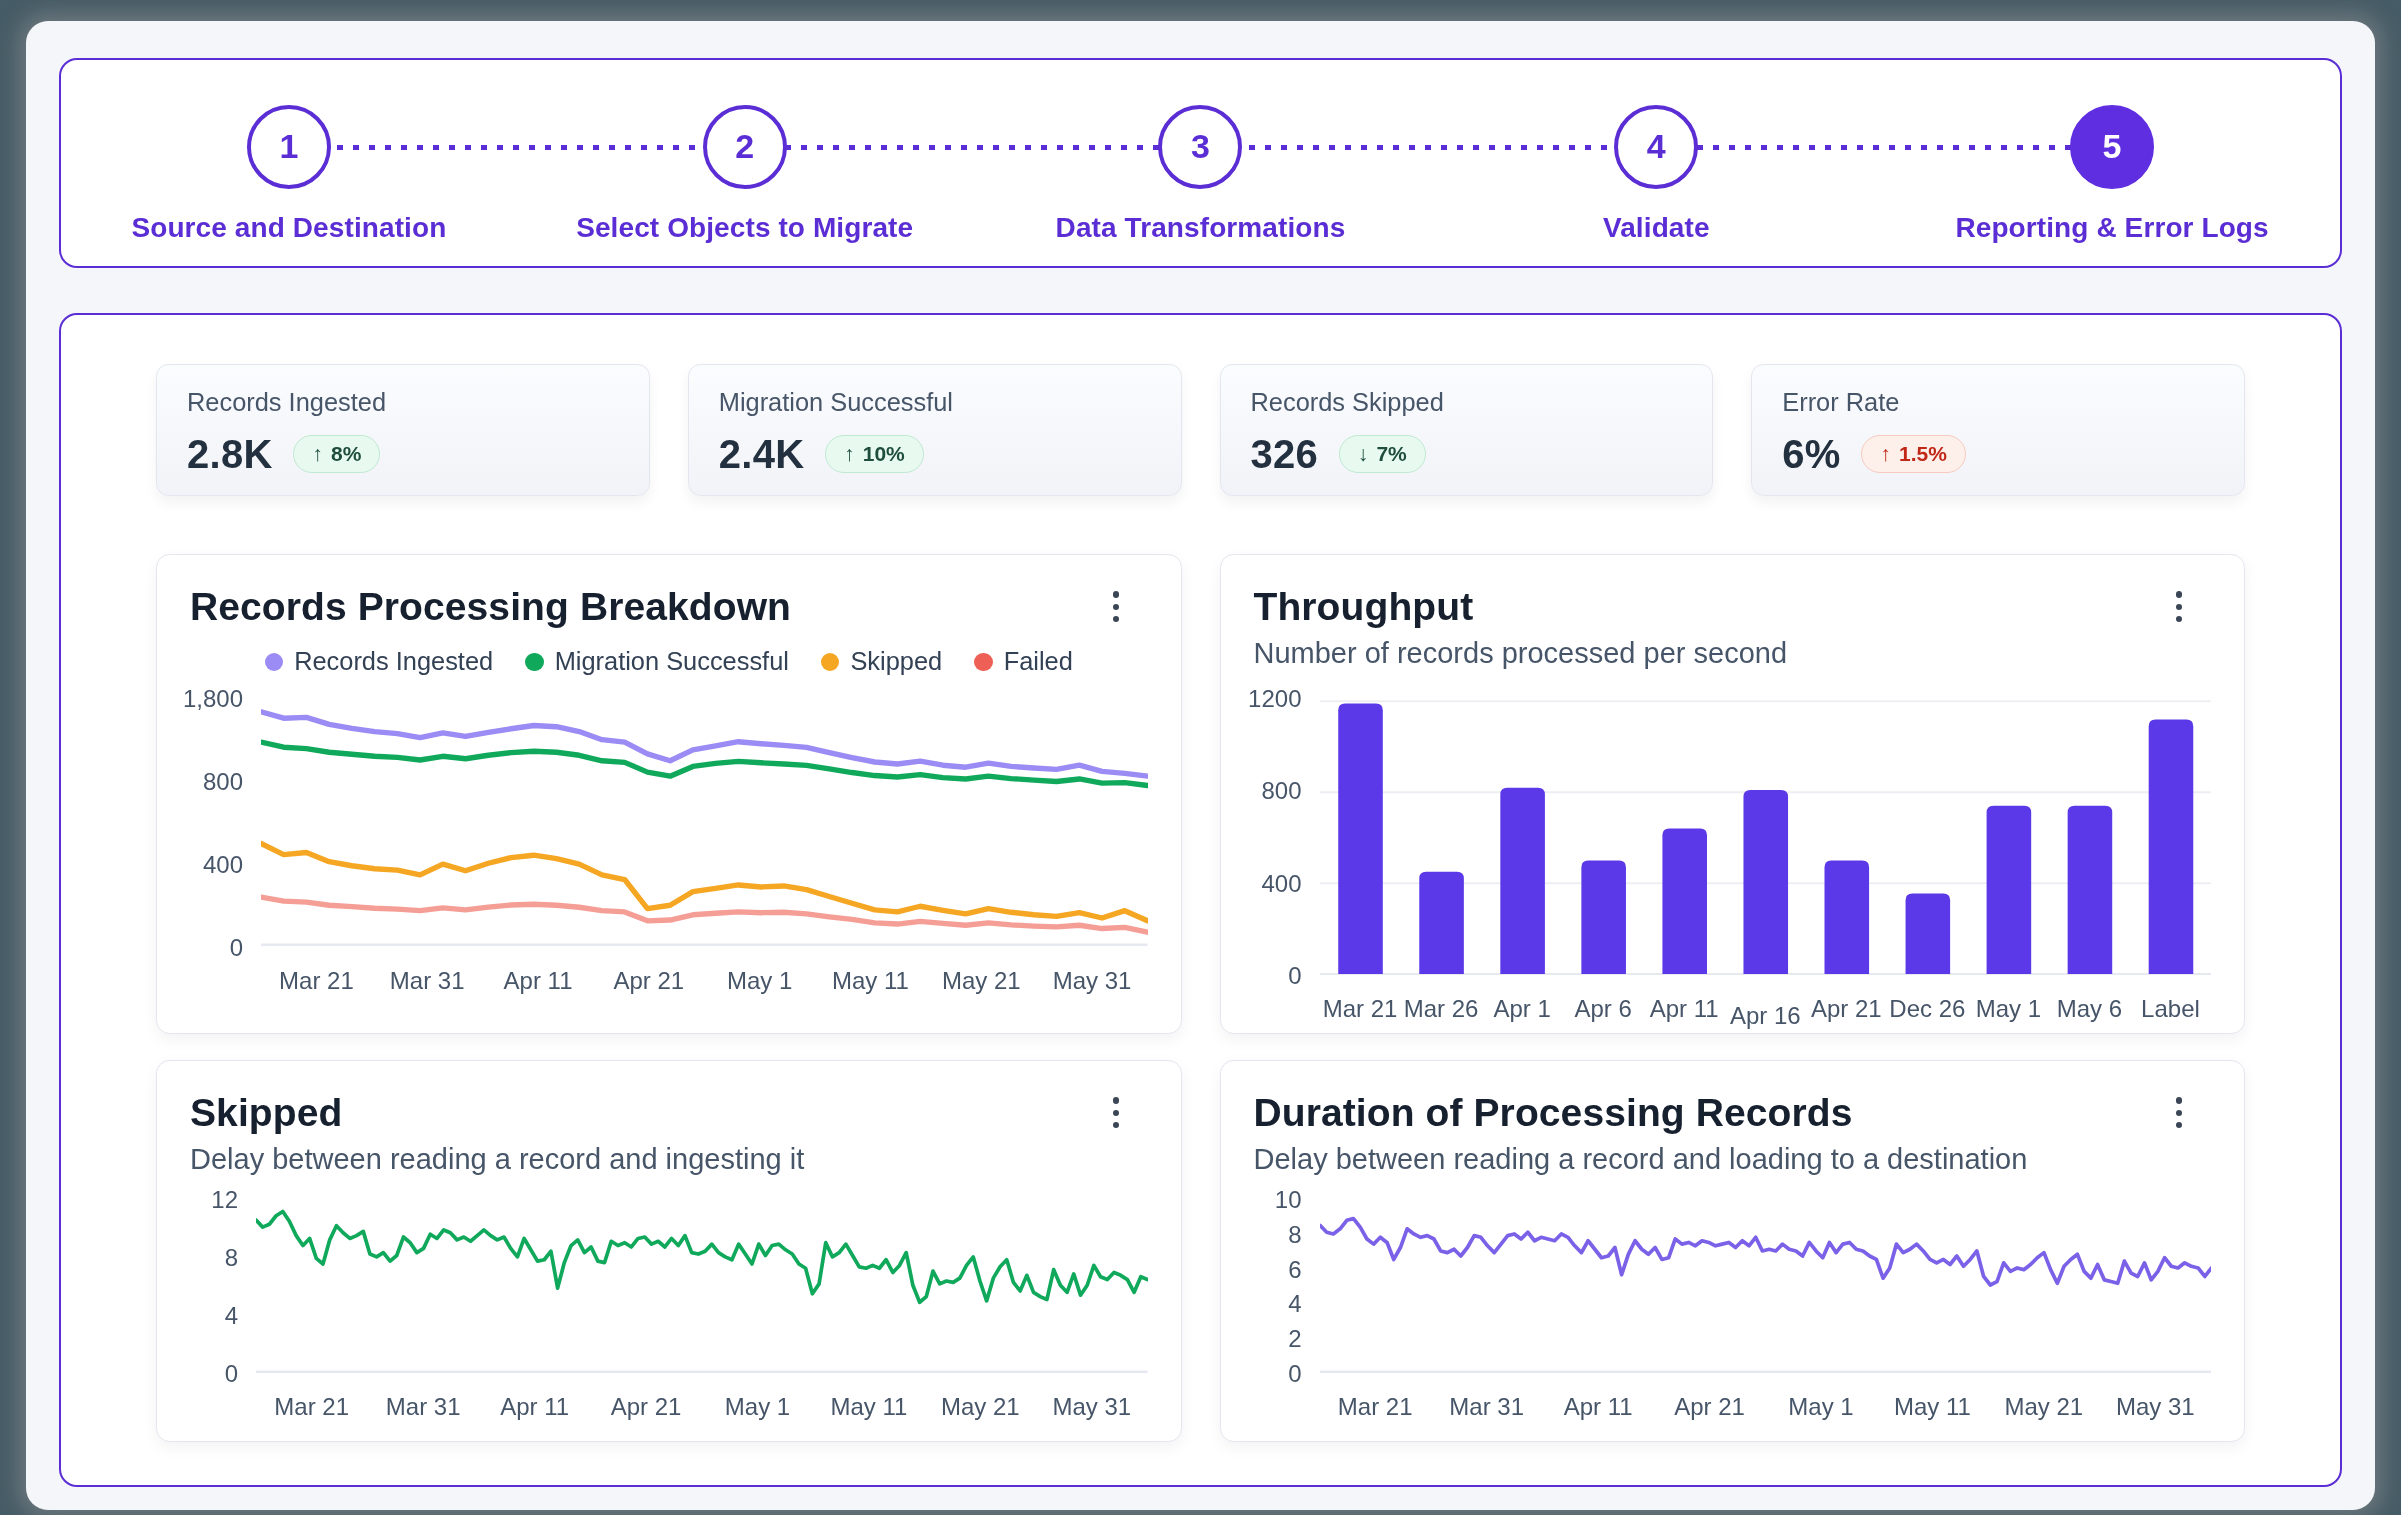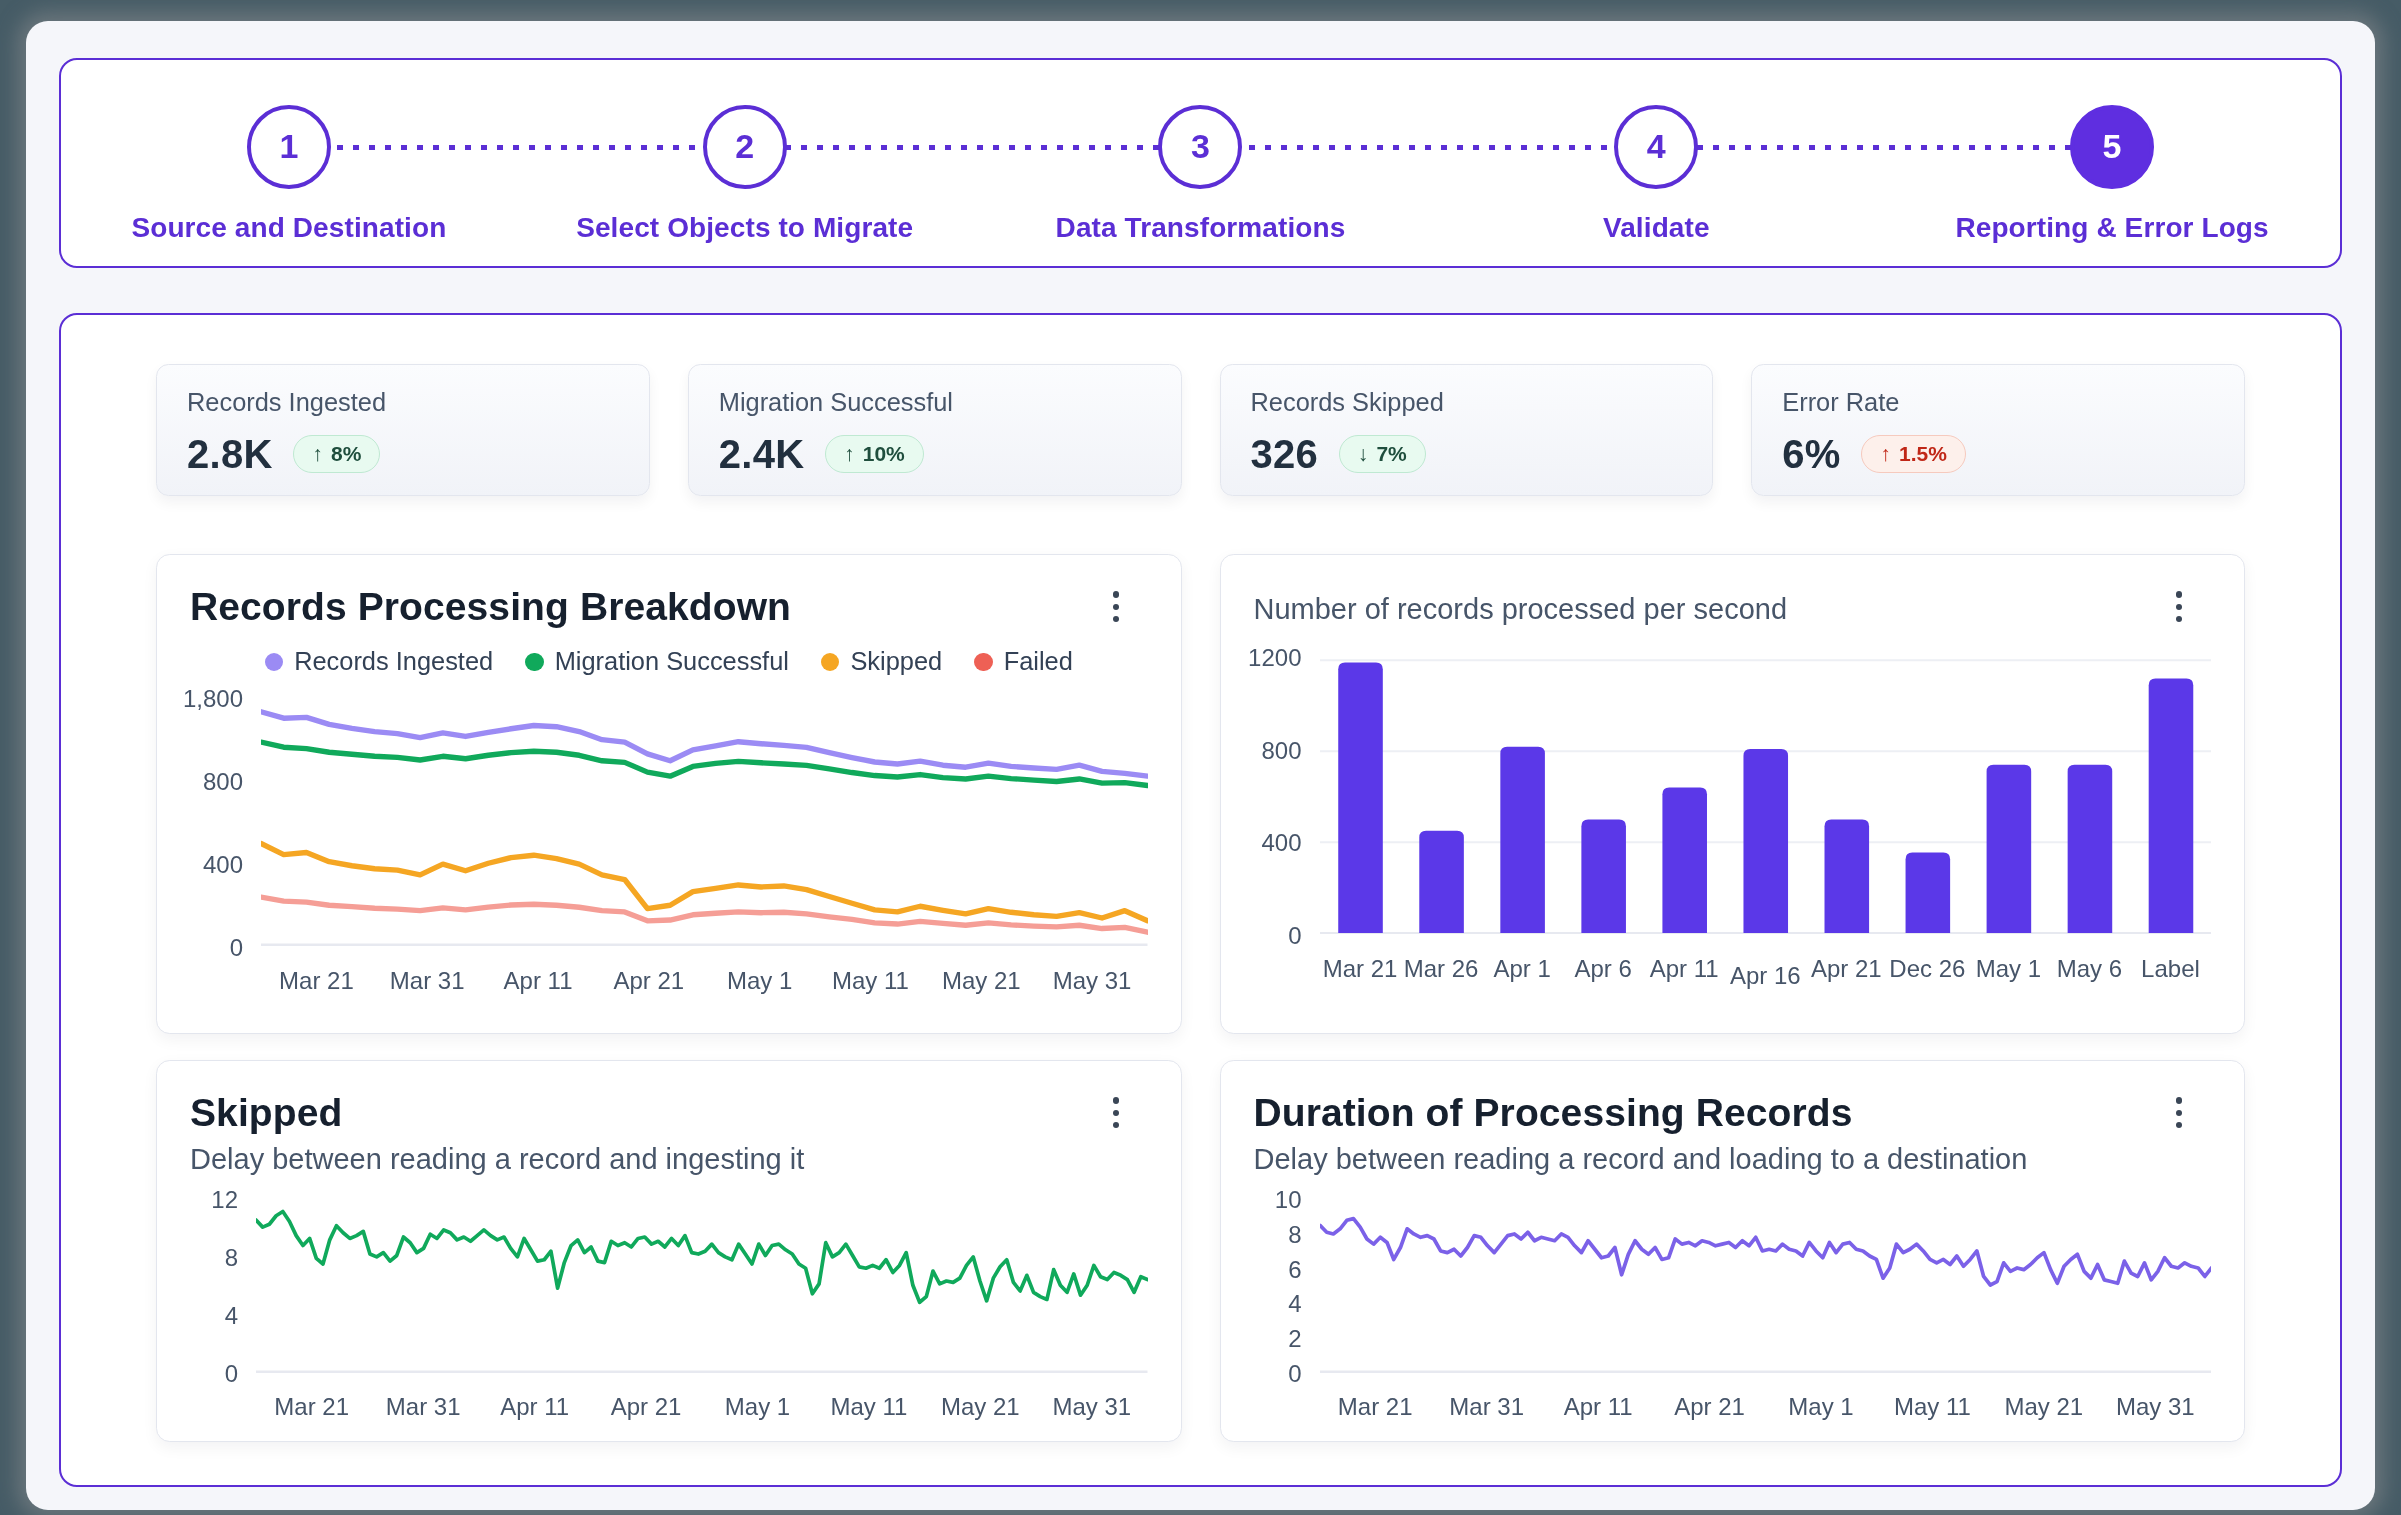"Throughput" div.chart-title { html: none -> <div>Throughput</div> }
